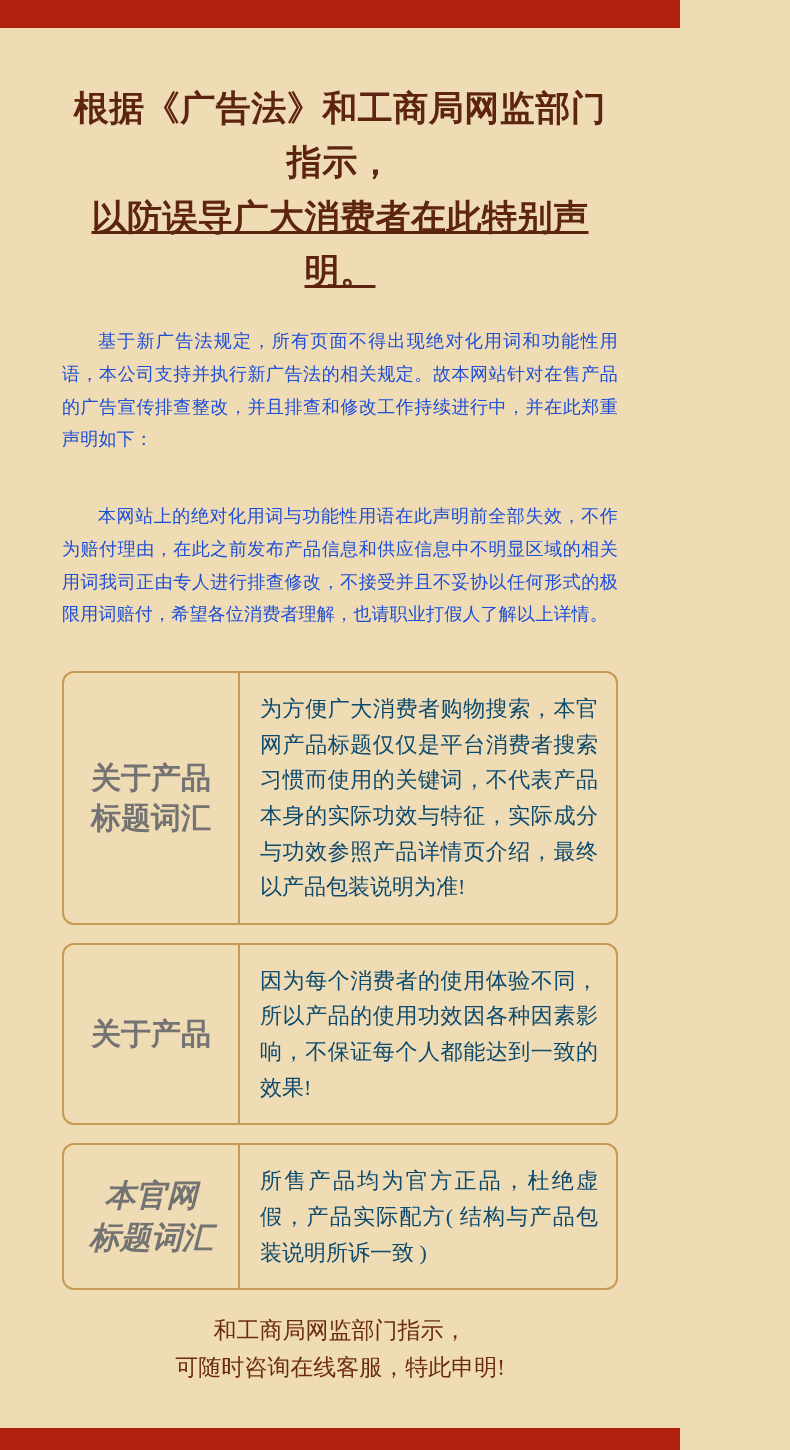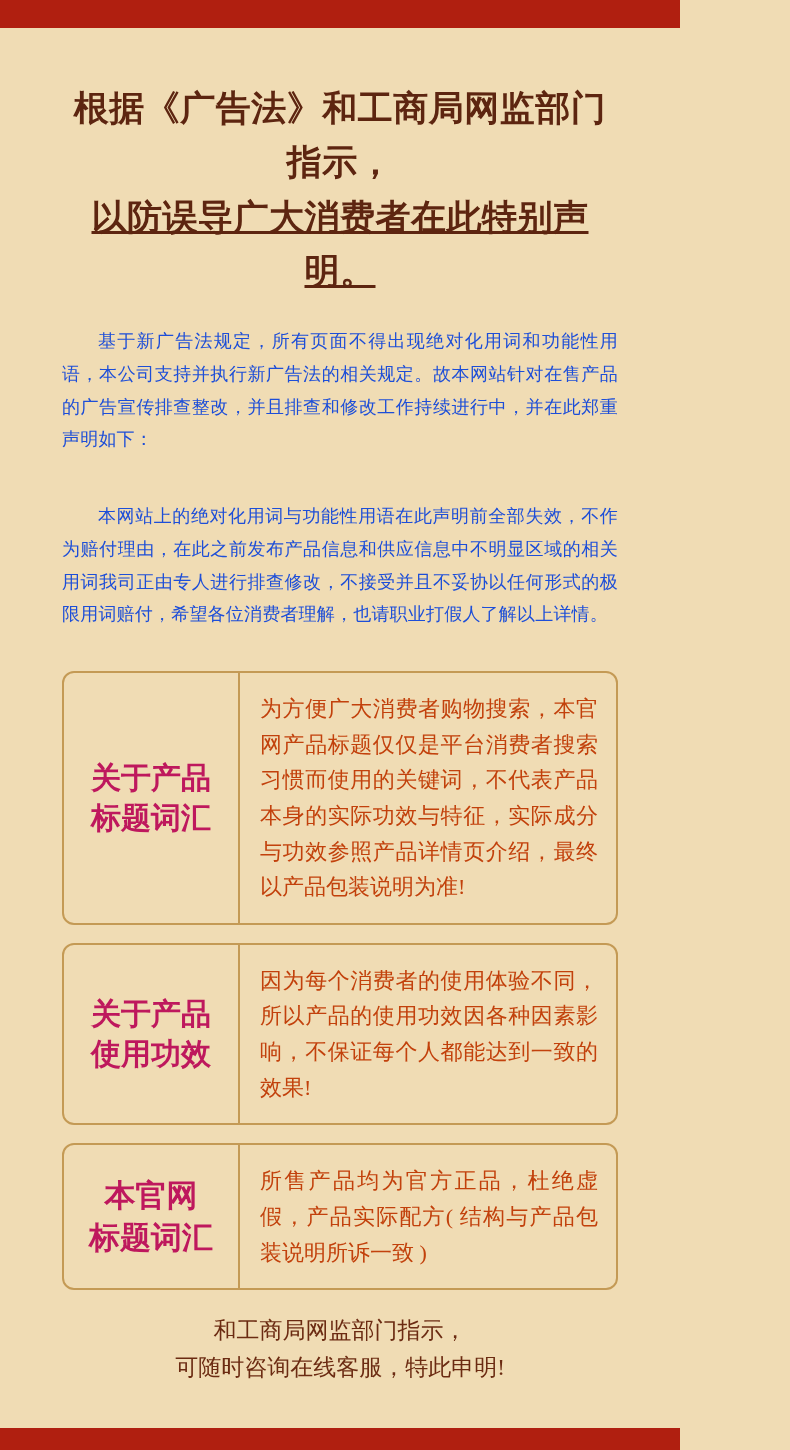"为方便广大消费者购物搜索，本官网产品标题仅仅是平台消费者搜索习惯而使用的关键词，" .card-body { color: #c2410c -> #0c4a6e }
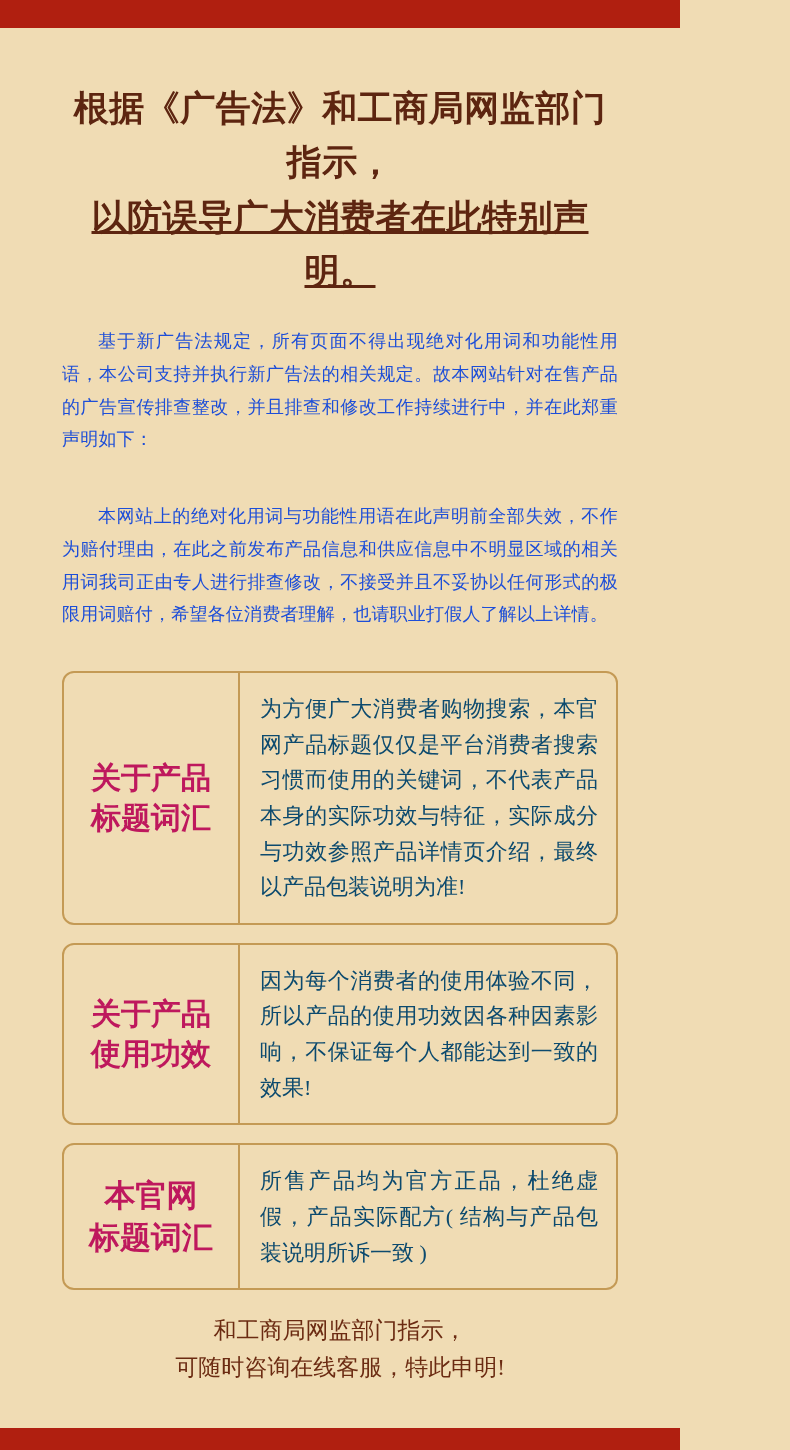"关于产品" .card-title { color: #be185d -> #737373 }
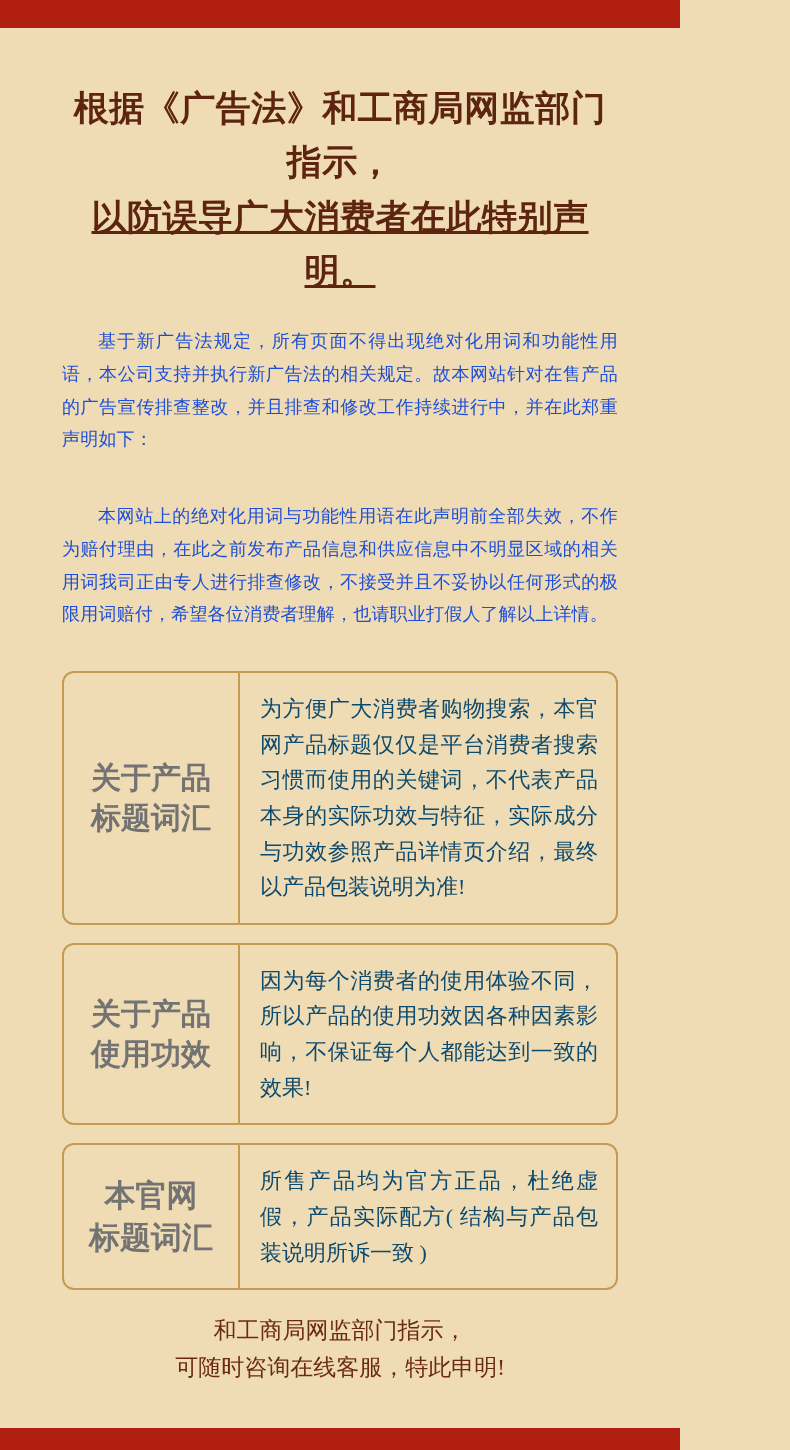"使用功效" span { html: <span>使用功效</span> -> none }
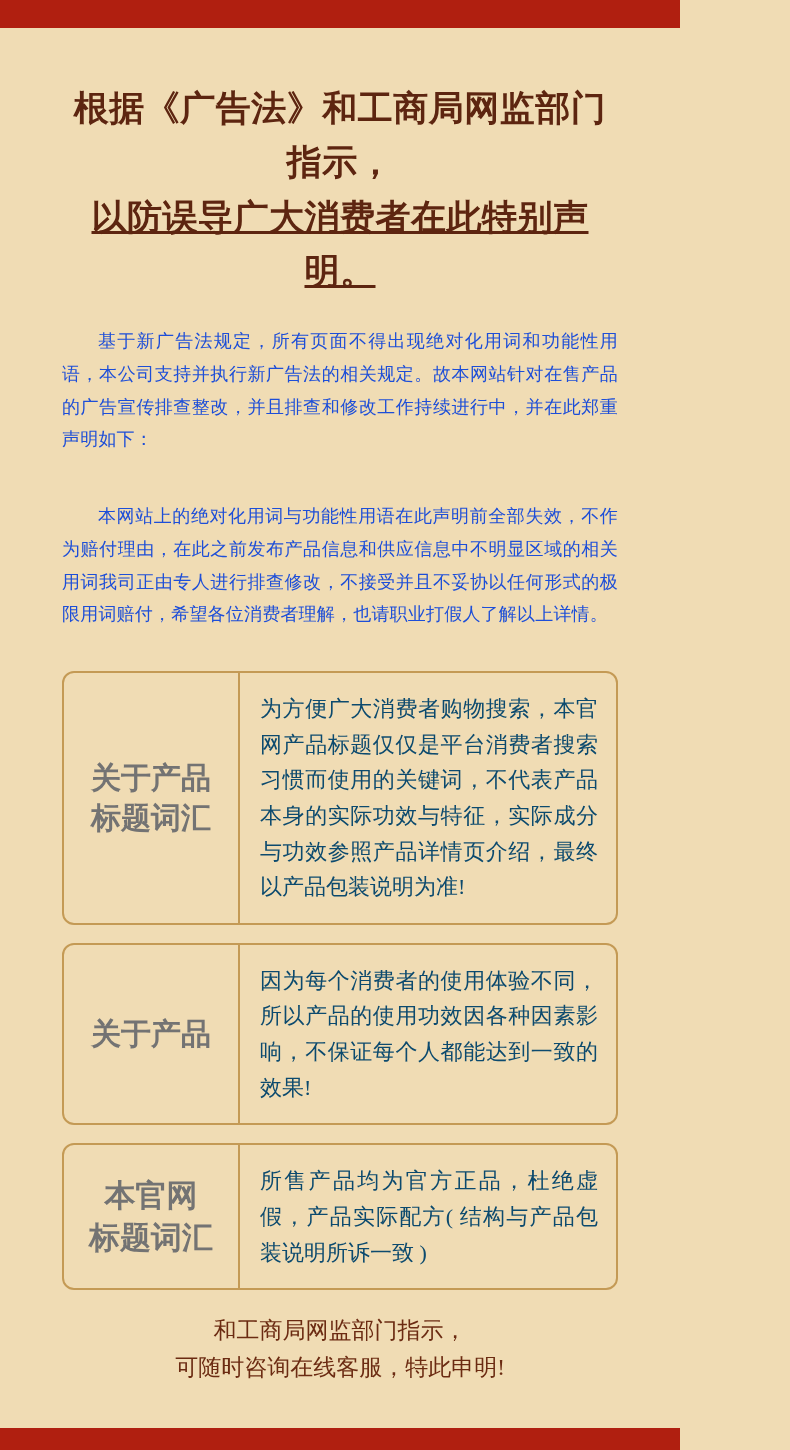"本官网" .card-3 .card-title { font-style: none -> italic }
